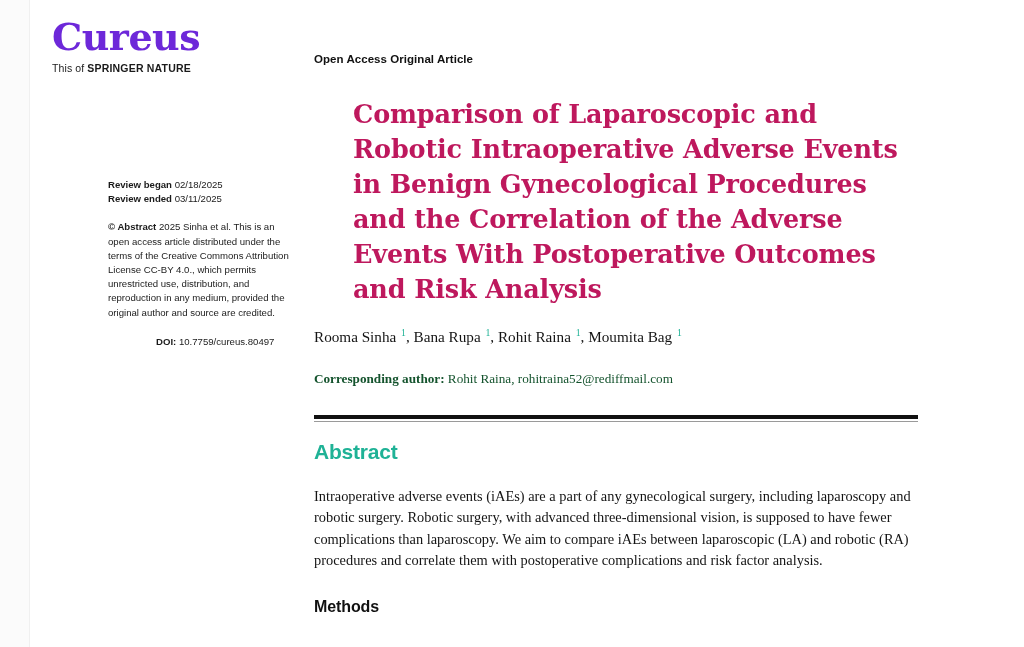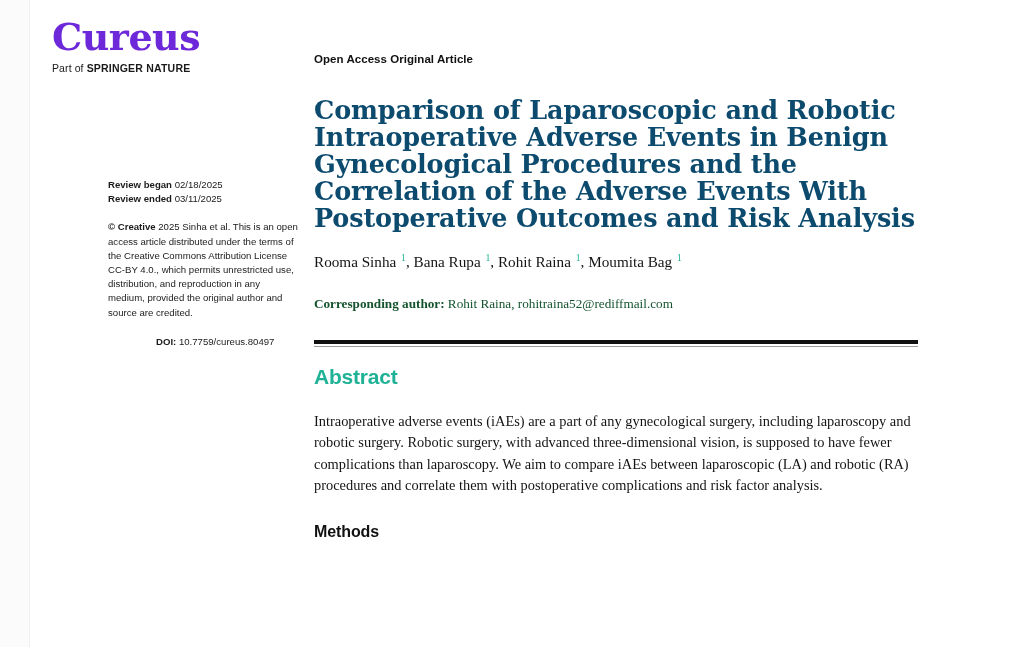"Part of" span { text: Part -> This }
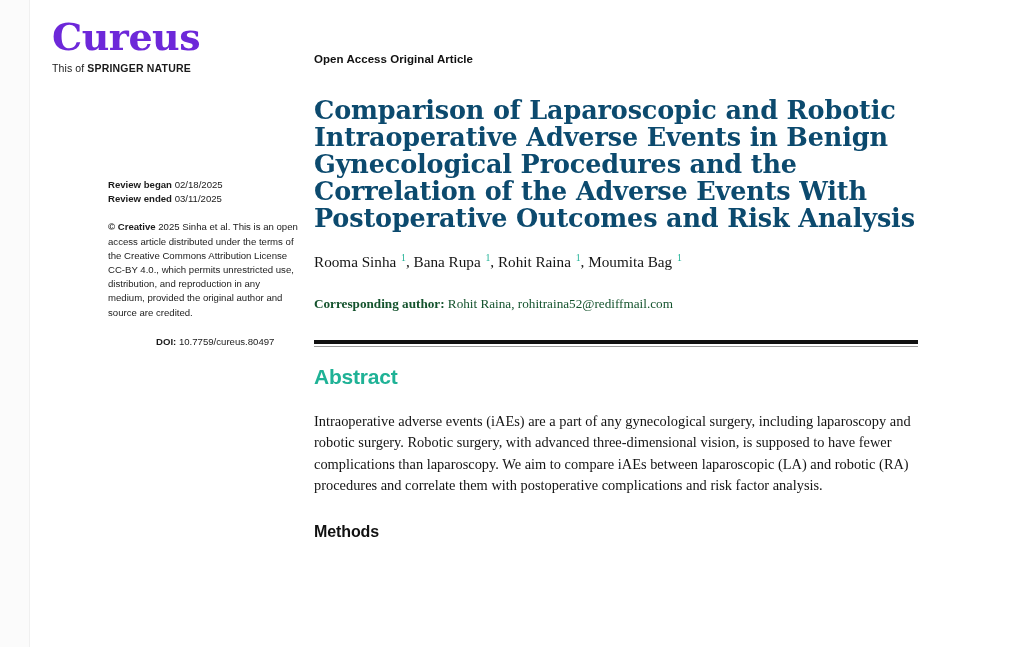"Comparison of Laparoscopic and Robotic" .article-title { color: #0c4a6e -> #be185d; line-height: 27px -> 35px; margin-left: none -> 39px }
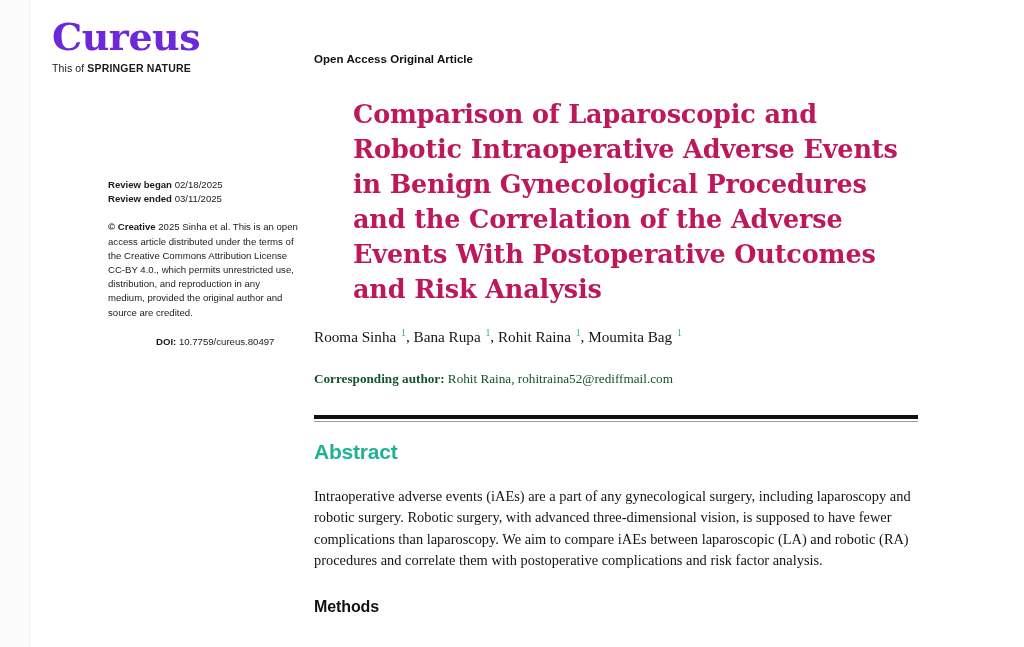"© Creative" b { text: Creative -> Abstract }
